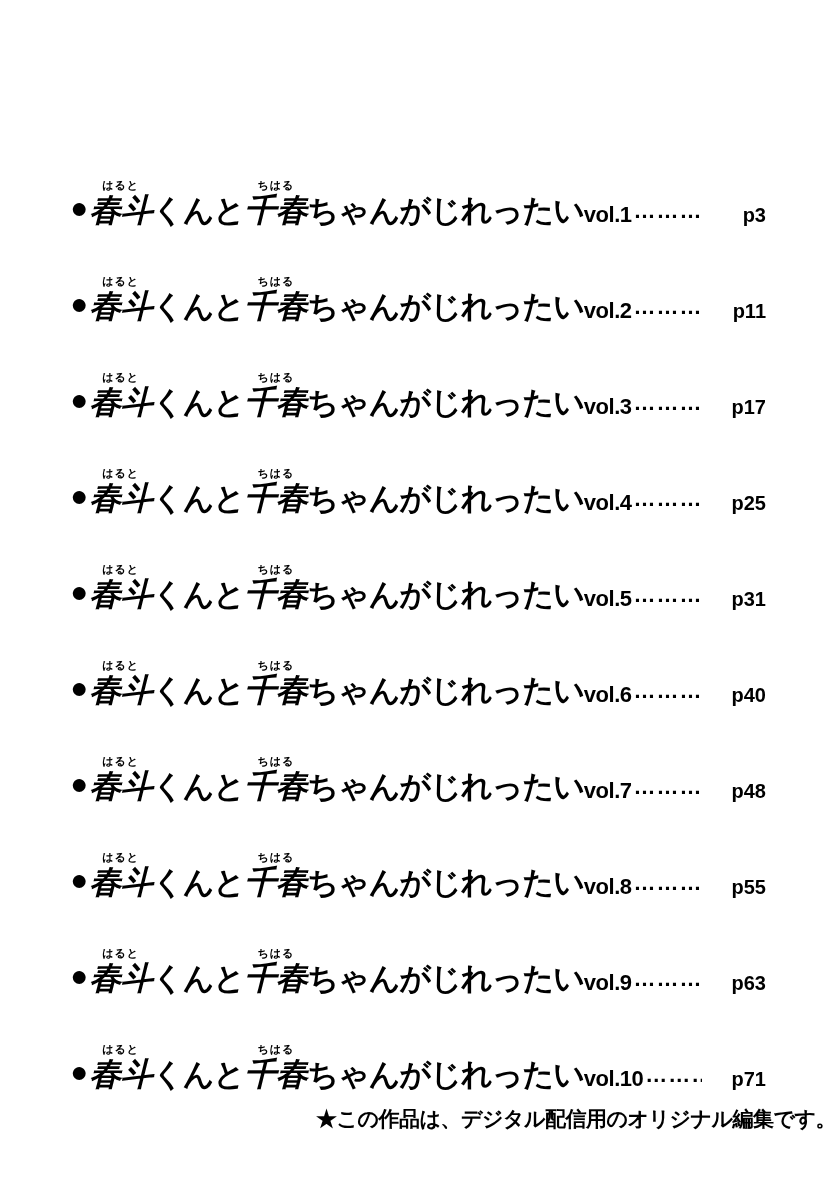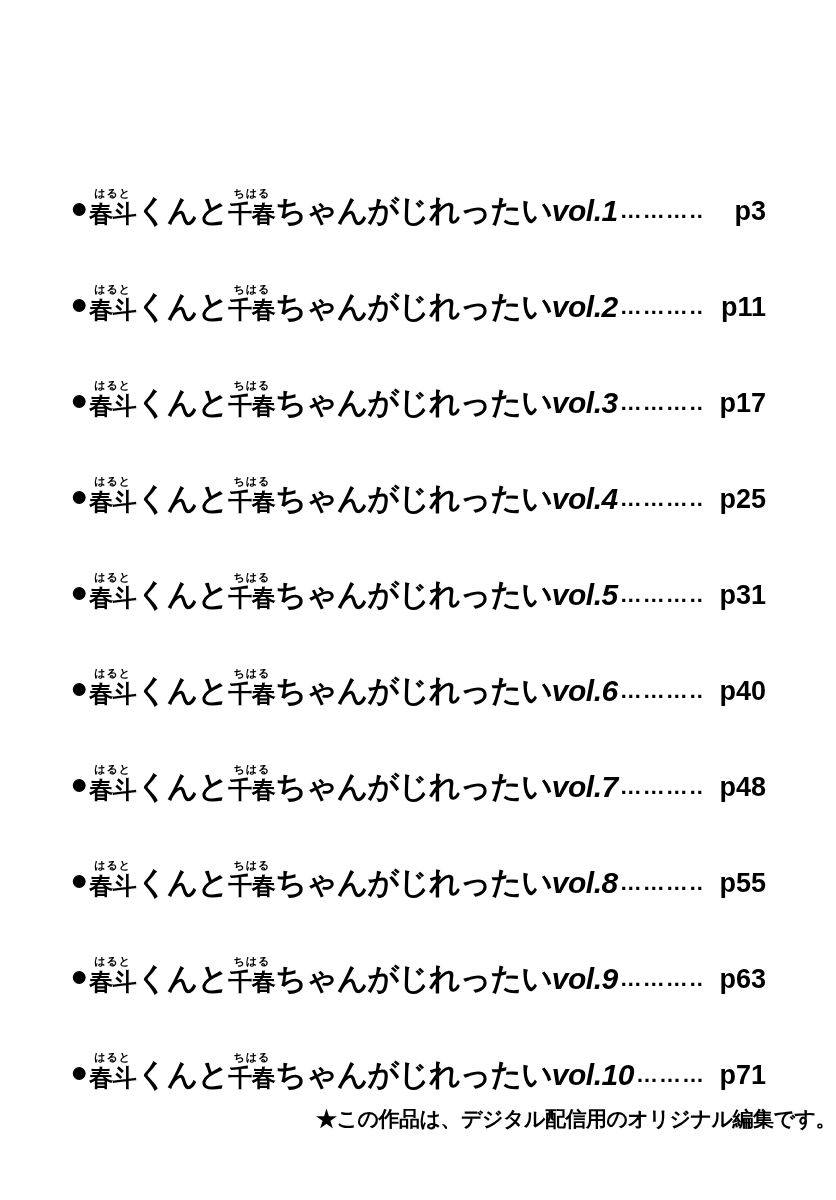"春斗" .ruby .rb { font-size: 24px -> 32px; font-style: none -> italic }
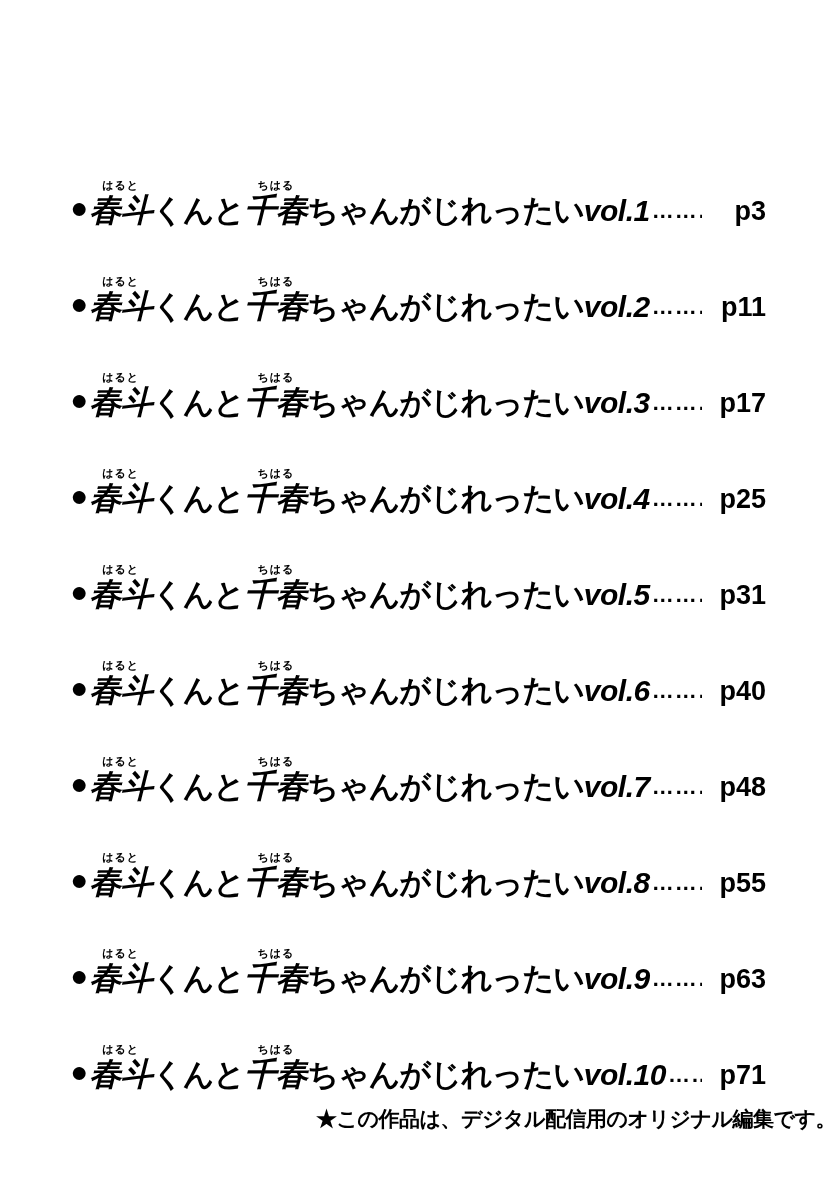"vol.1" .vol { font-size: 30px -> 22px; font-style: italic -> none }
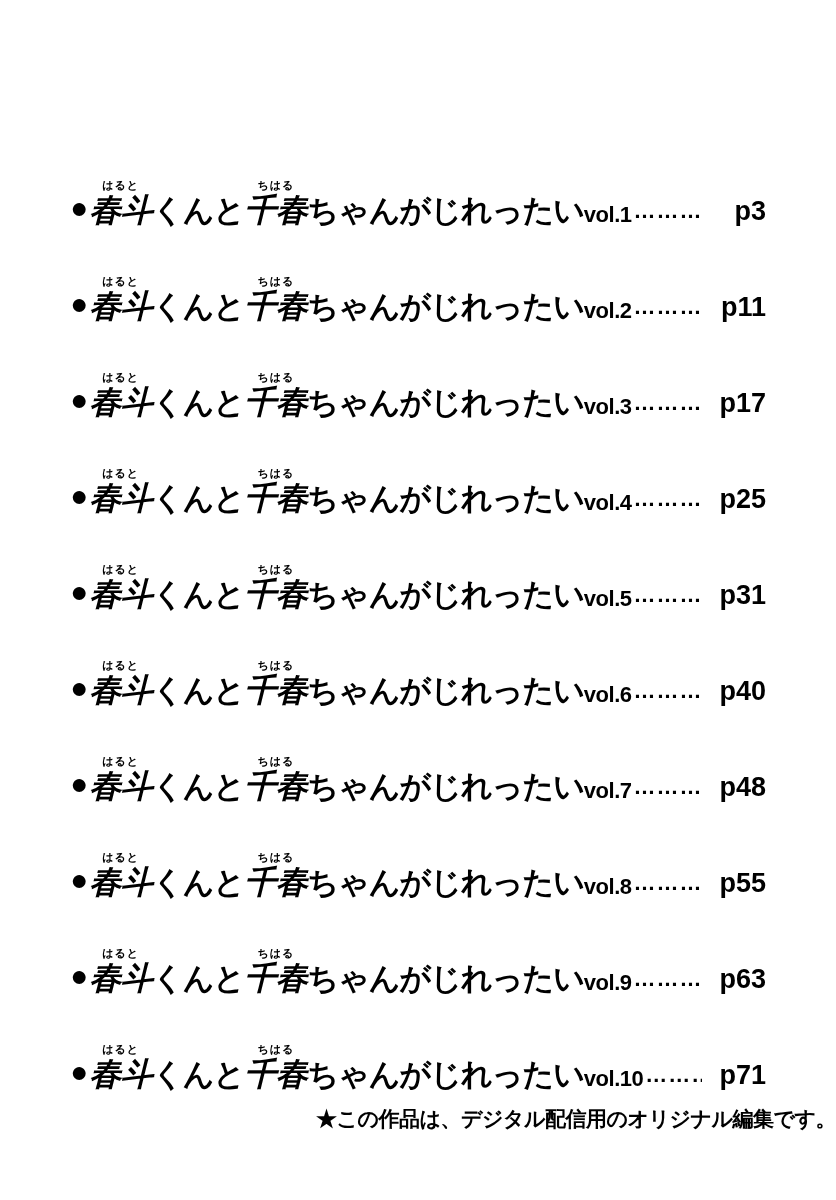"p3" .page-num { font-size: 27px -> 20px }
